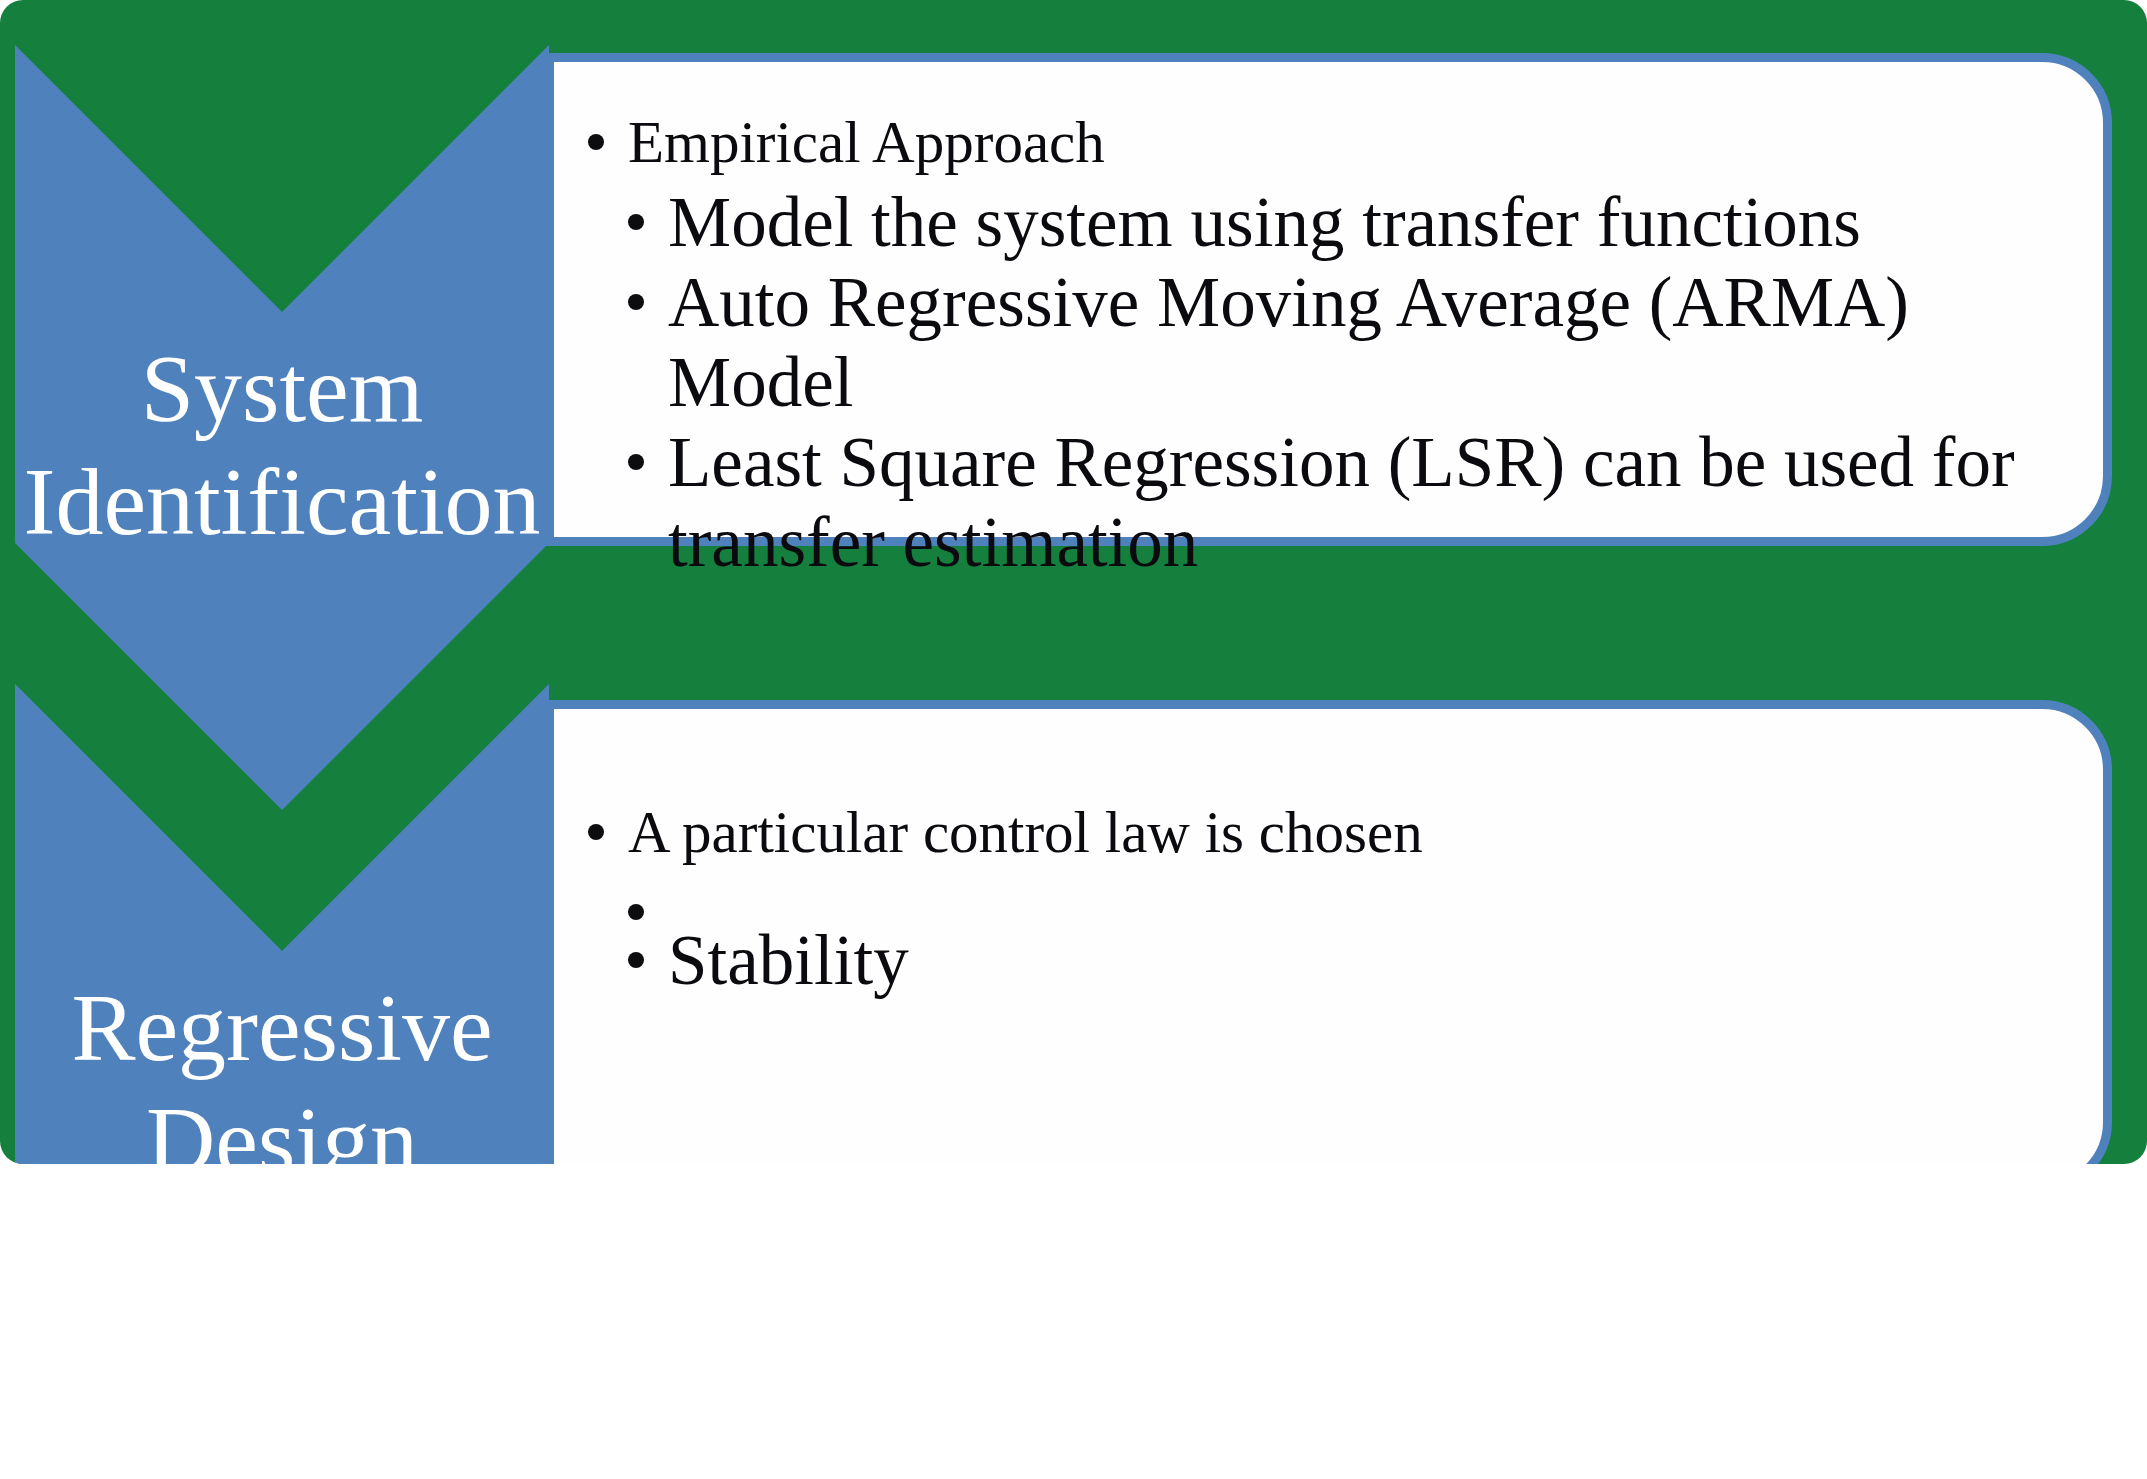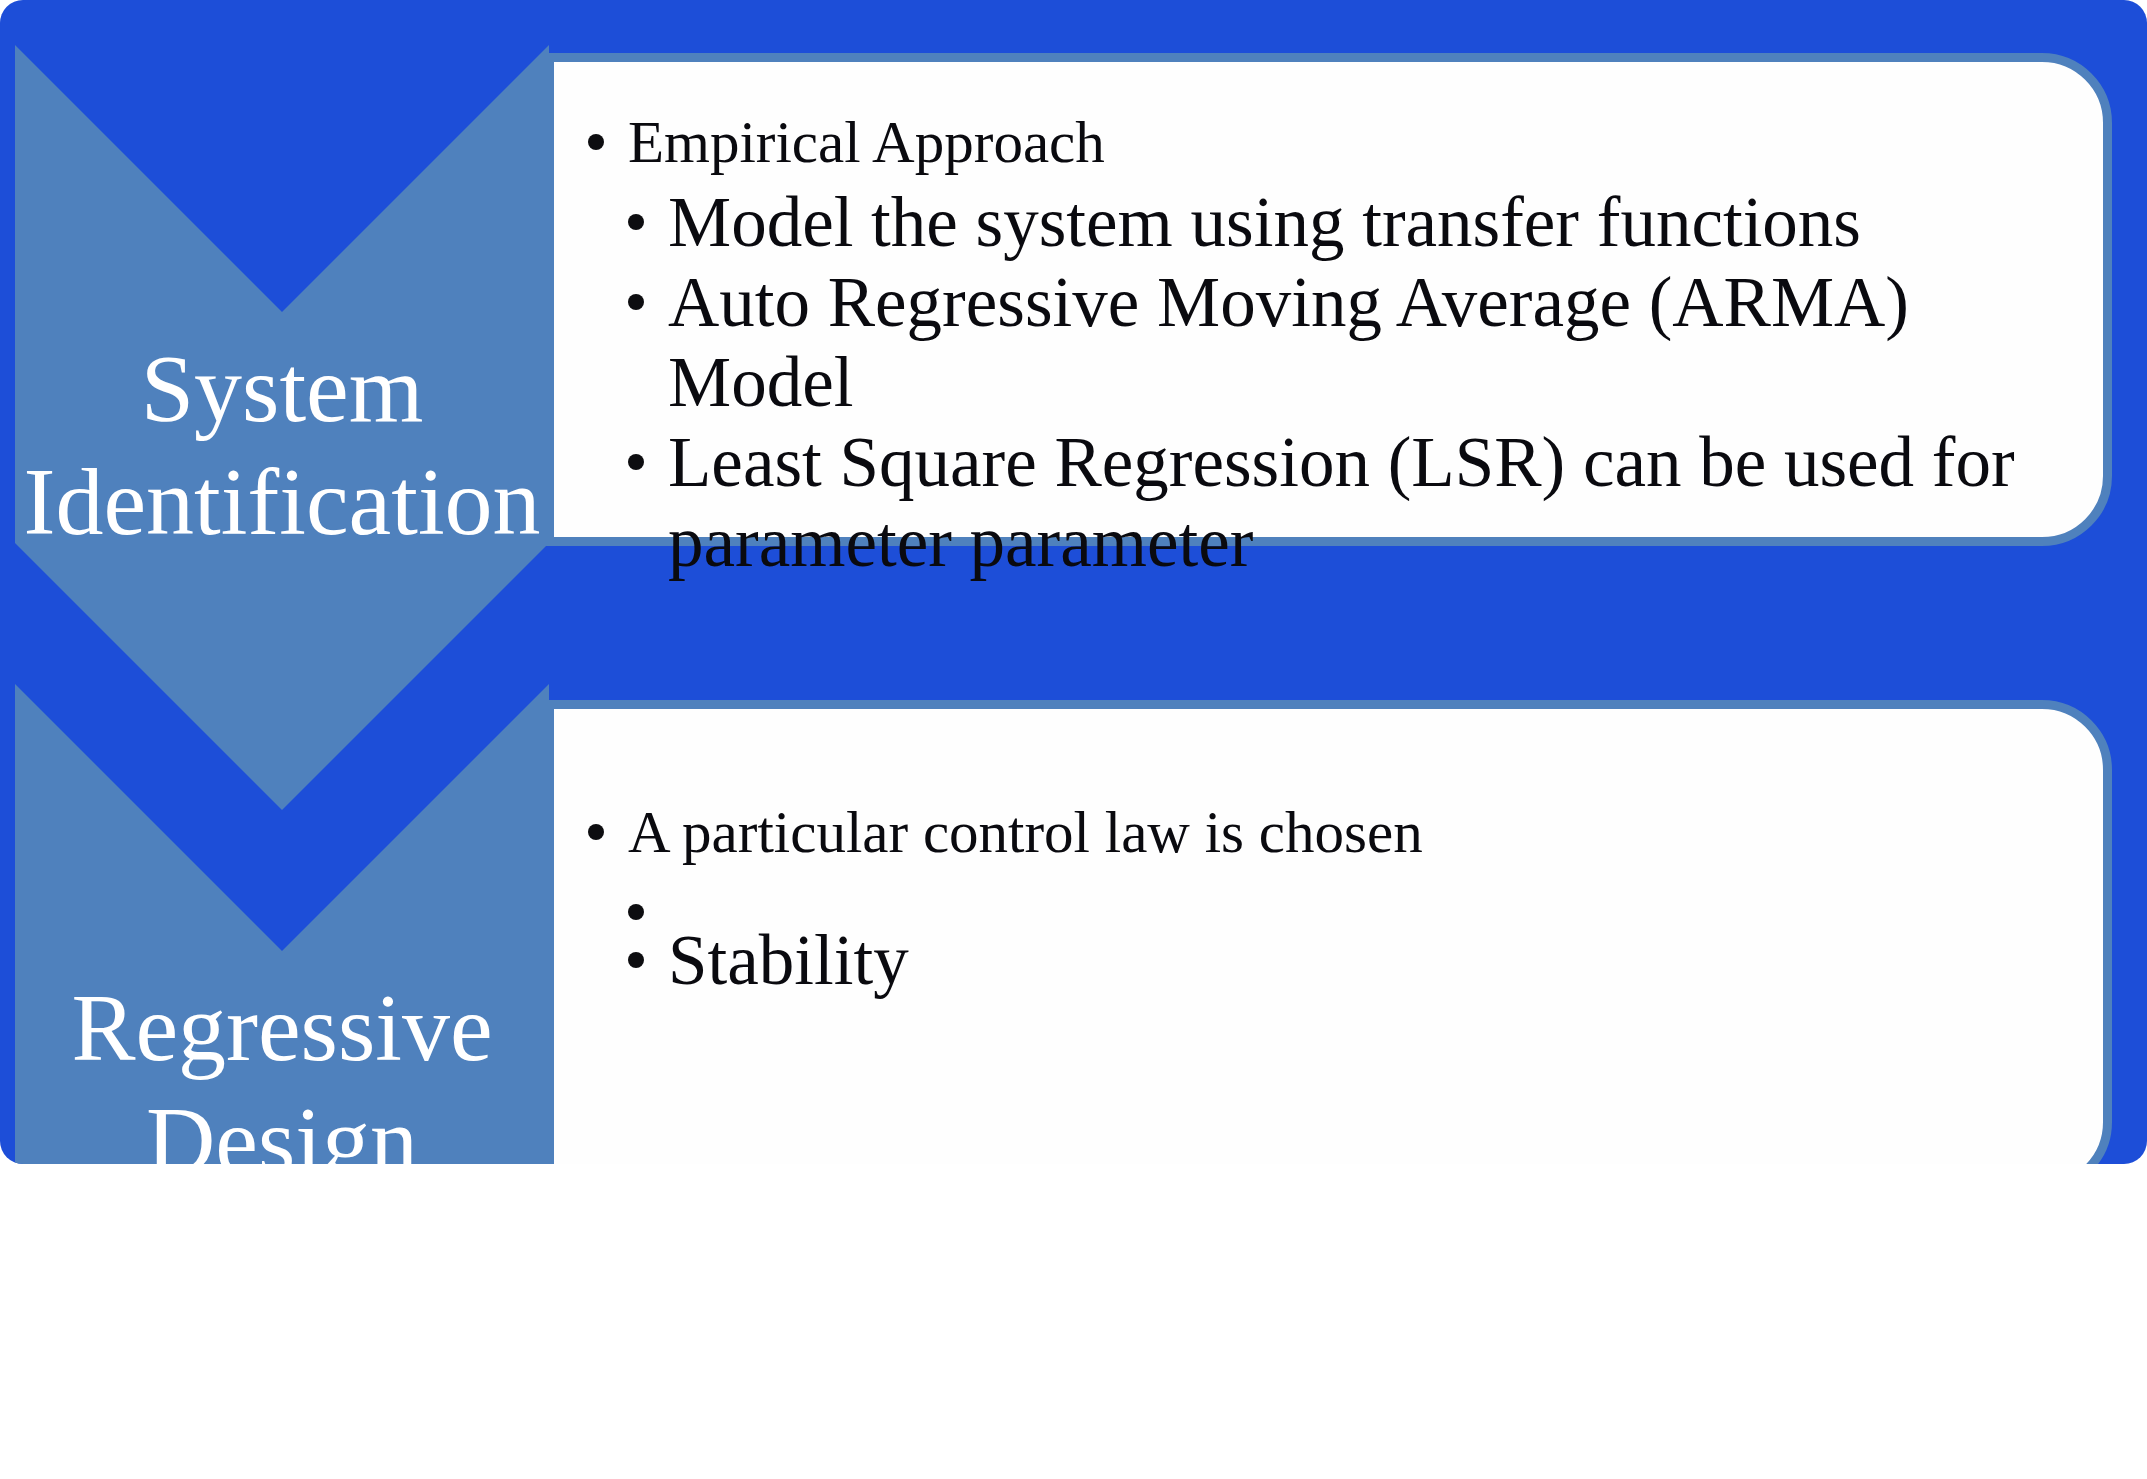"Empirical Approach" .canvas { background: #1d4ed8 -> #15803d }
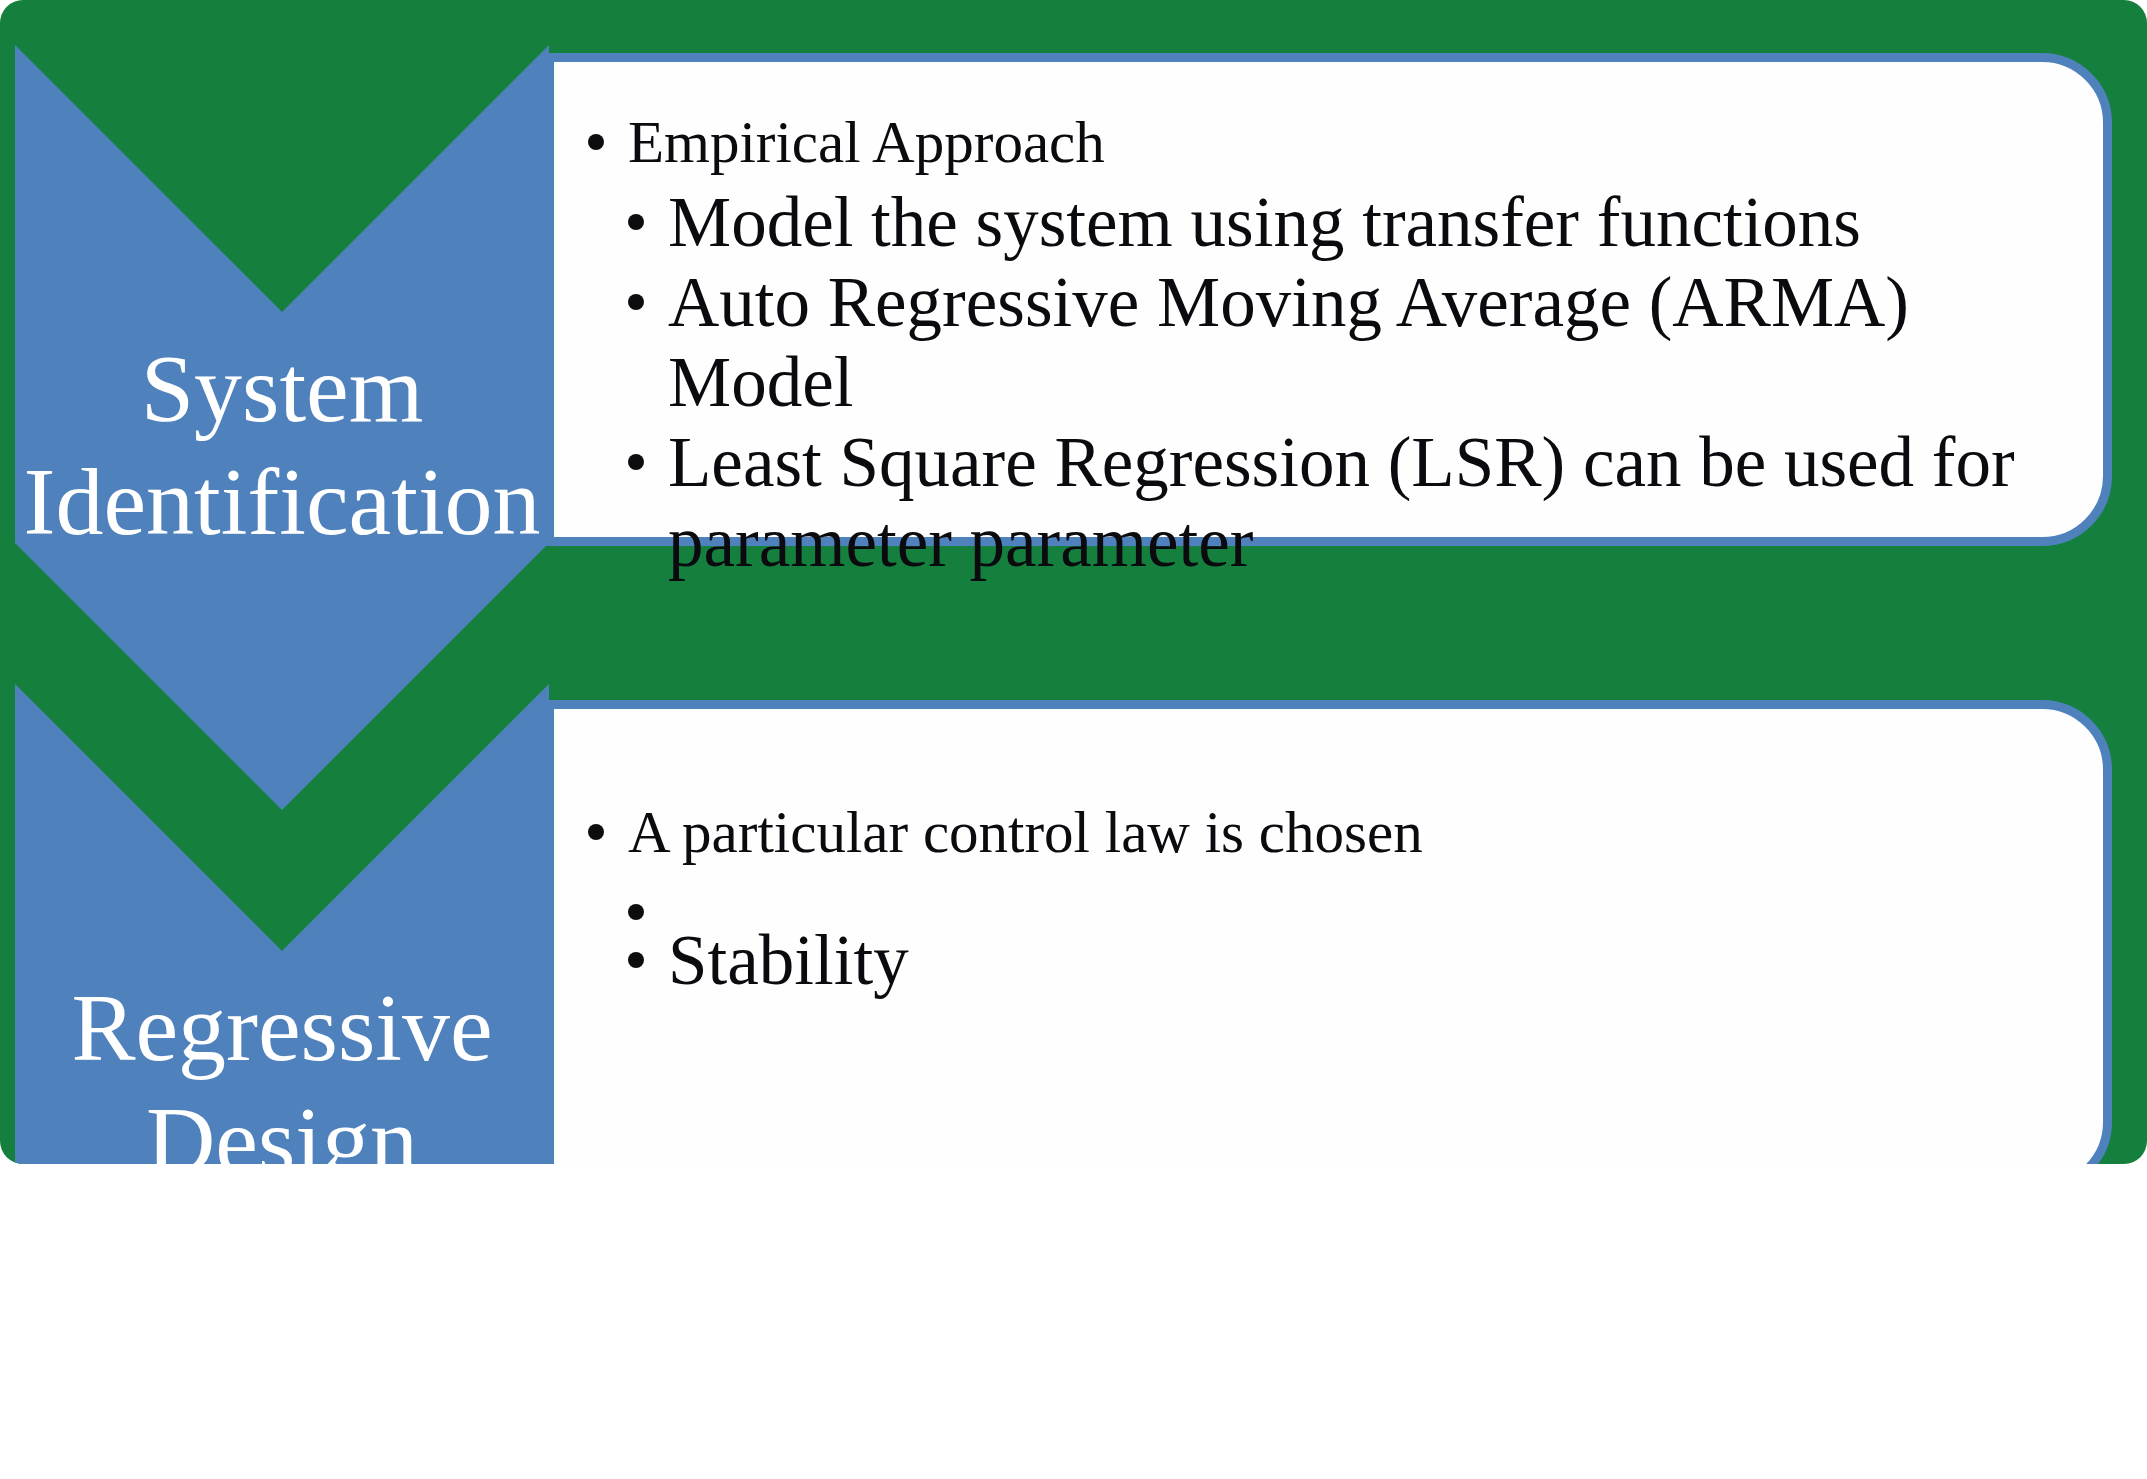"parameter parameter" span { text: parameter parameter -> transfer estimation }
